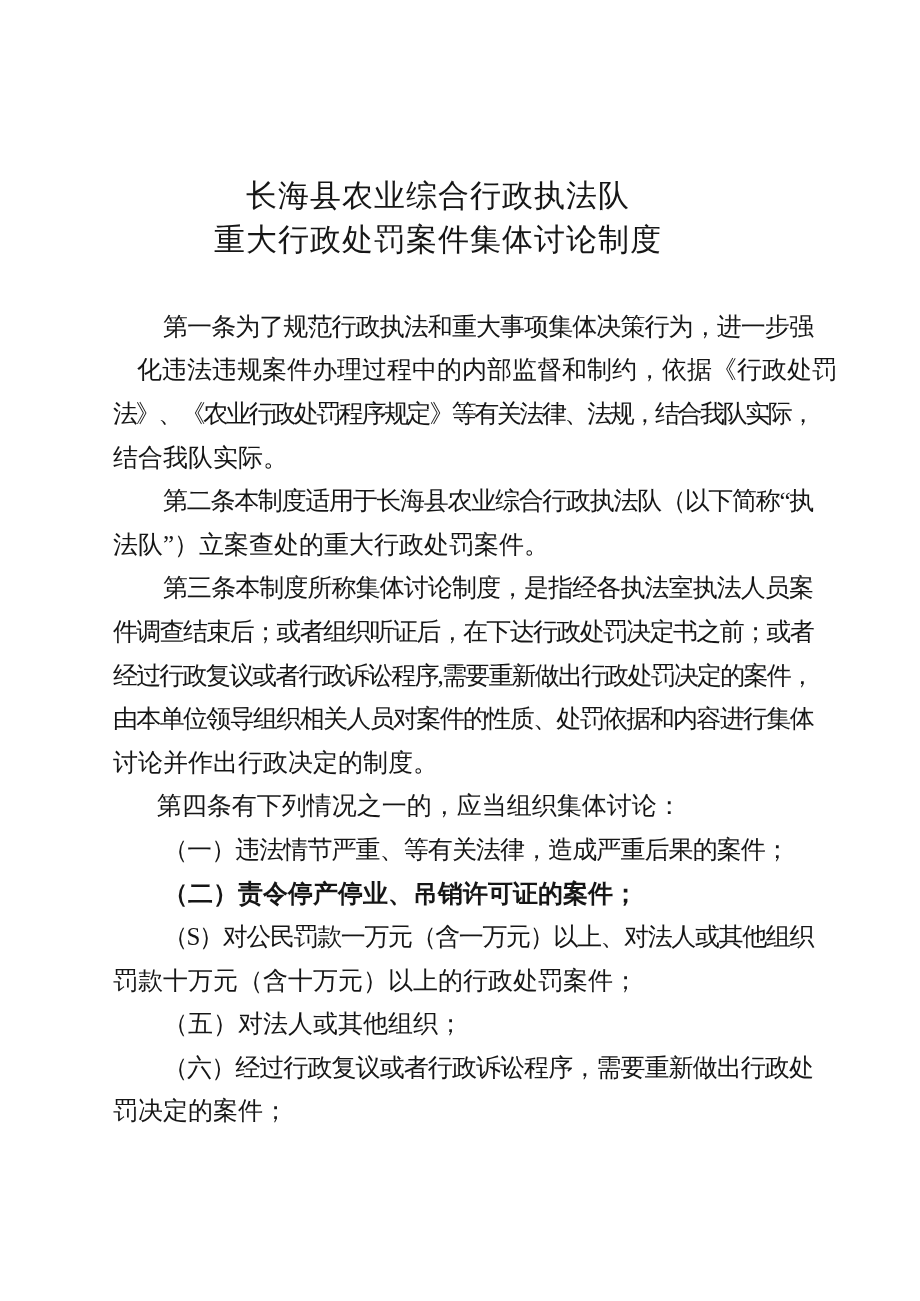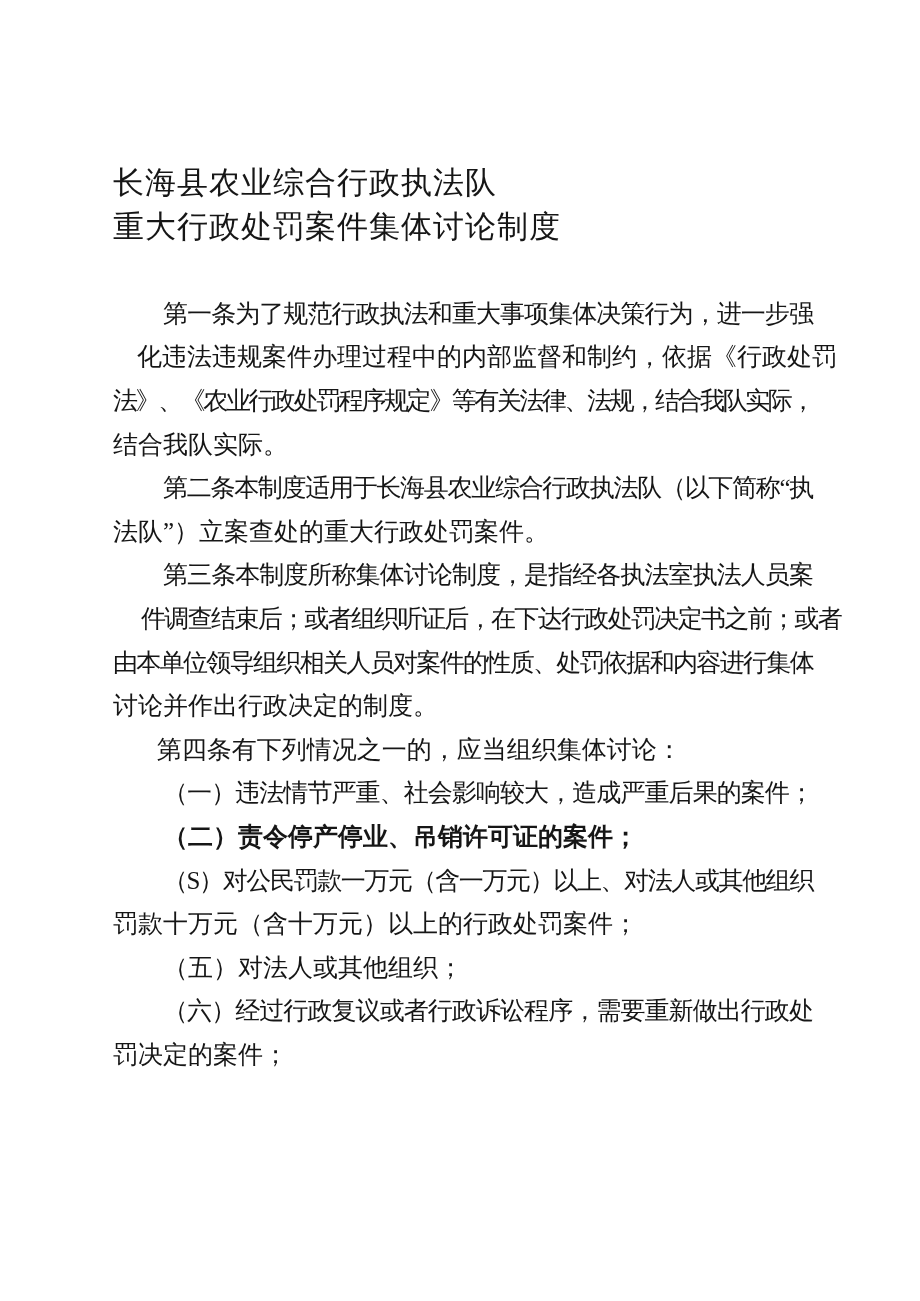"长海县农业综合行政执法队" .title-block { margin-top: none -> 13px; text-align: left -> center }
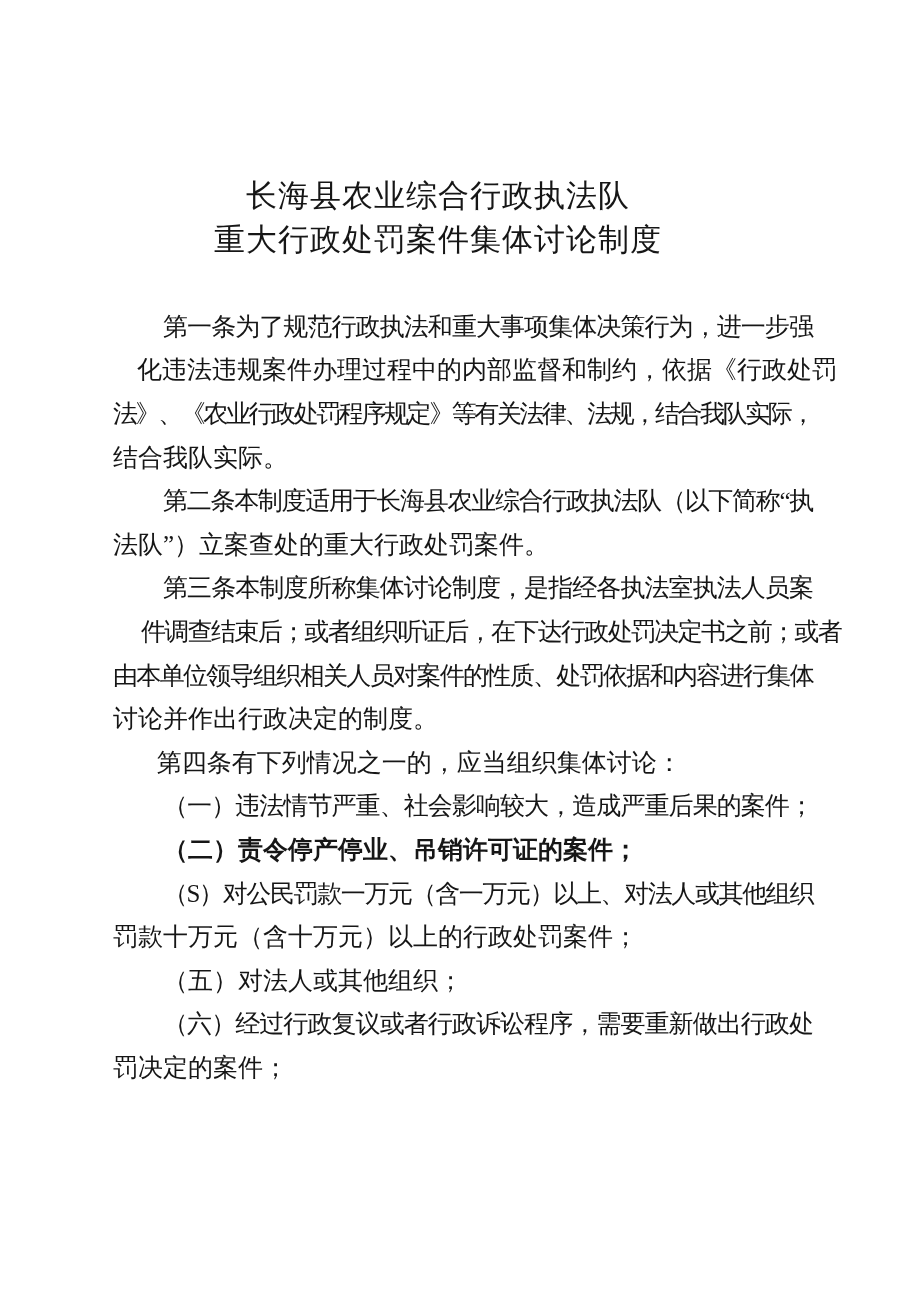"件调查结束后；或者组织听证后，在下达行政处罚决定书之前；或者" div.line { margin-left: 28px -> none }
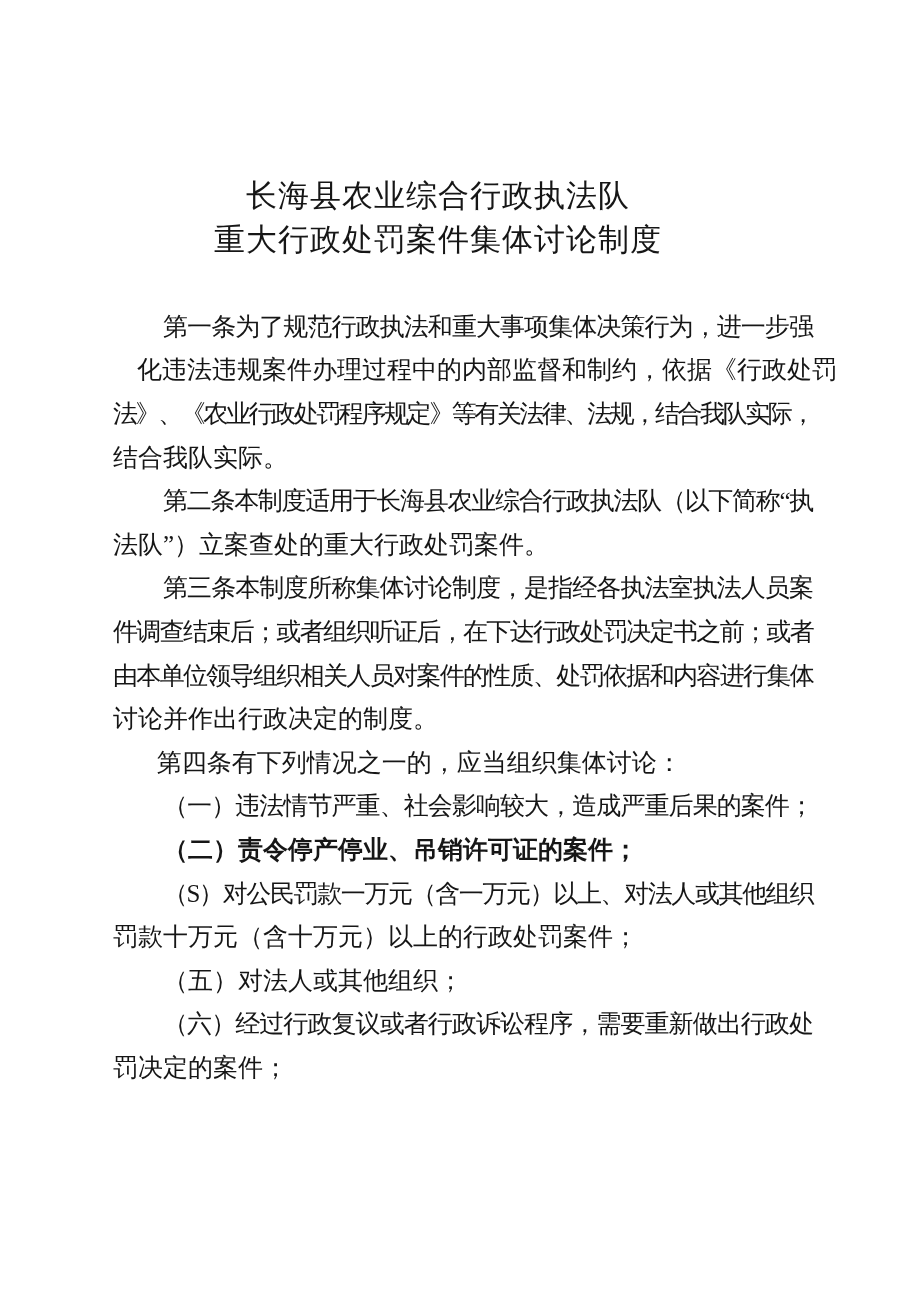"经过行政复议或者行政诉讼程序,需要重新做出行政处罚决定的案件，" div.line { html: none -> <div><span>经过行政复议或者行政诉讼程序,需要重新做出行政处罚决定的案件，</span></div> }
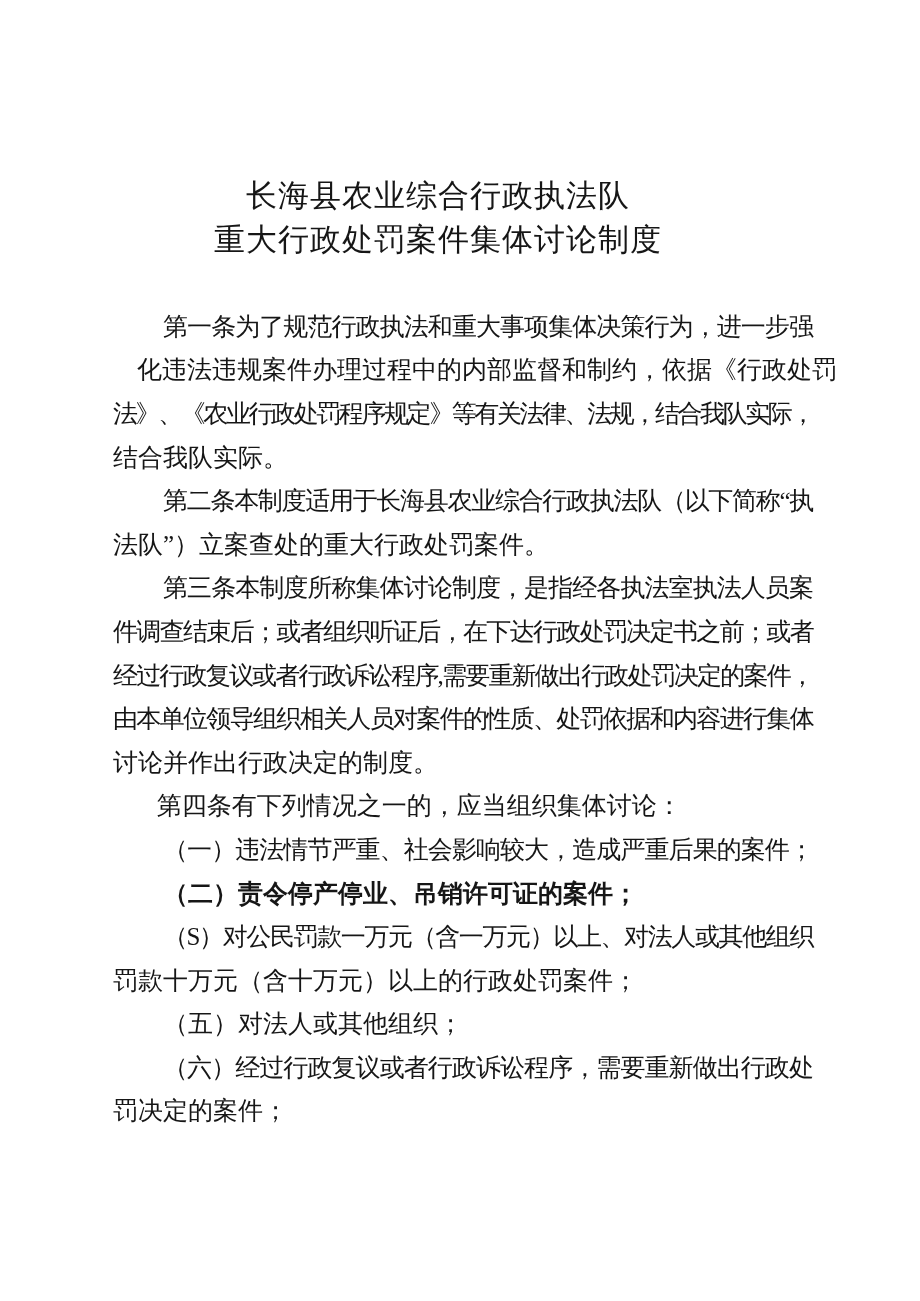"（一）违法情节严重、社会影响较大，造成严重后果的案件；" span { text: 社会影响较大 -> 等有关法律 }
